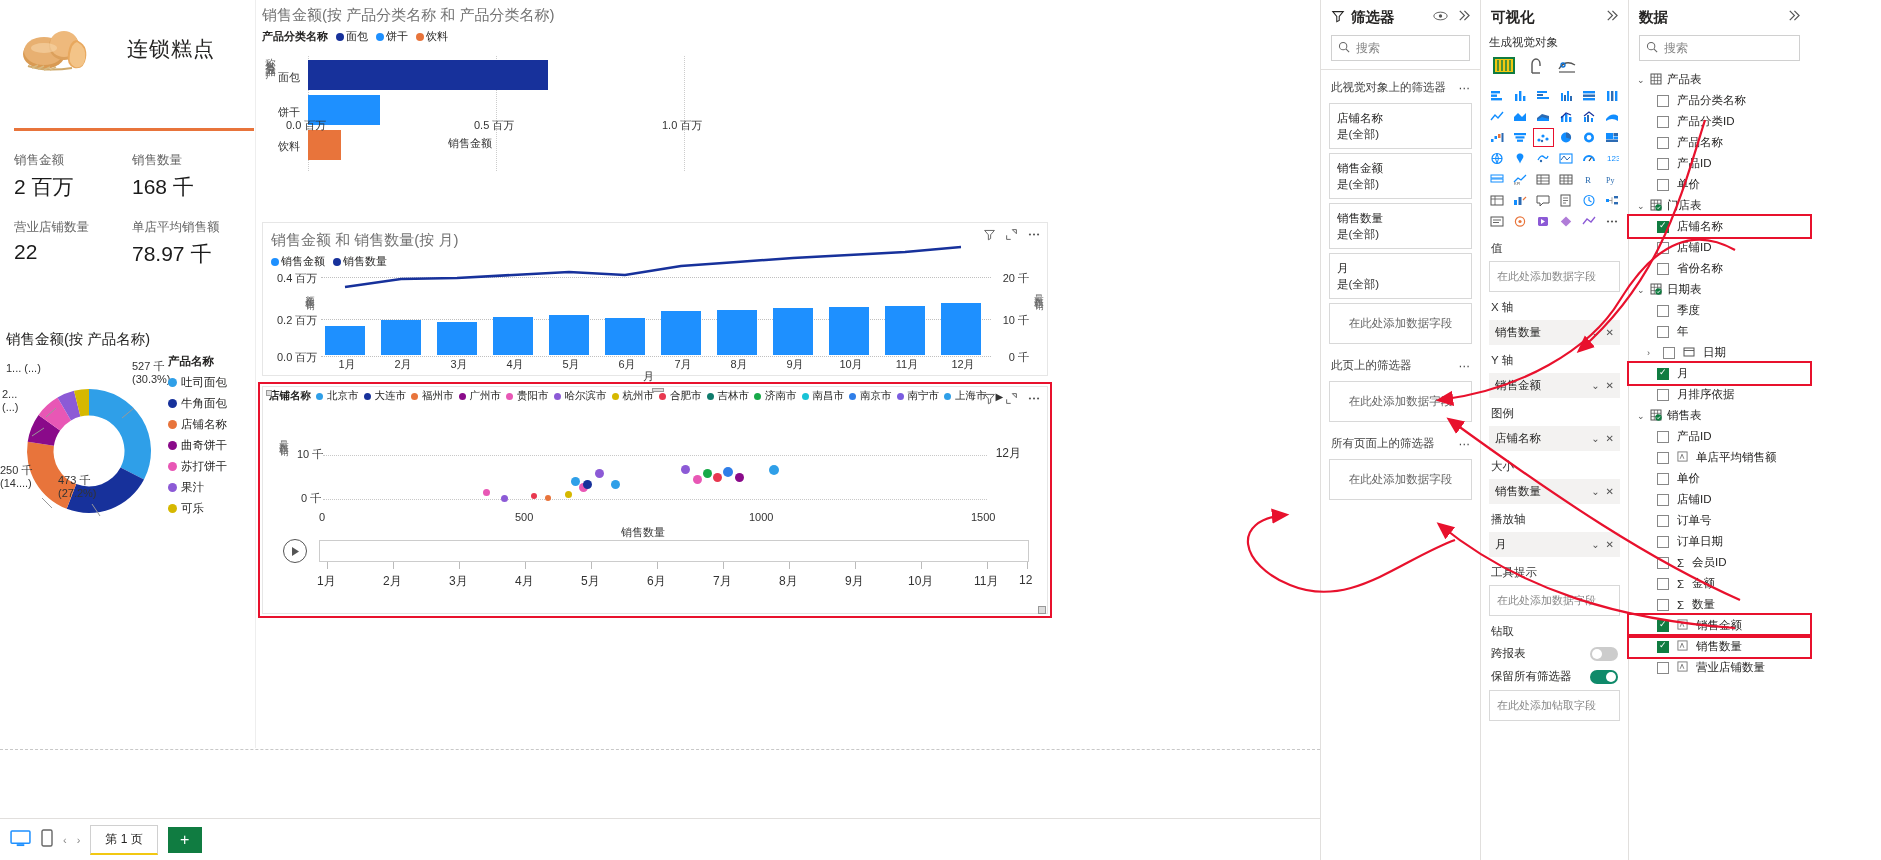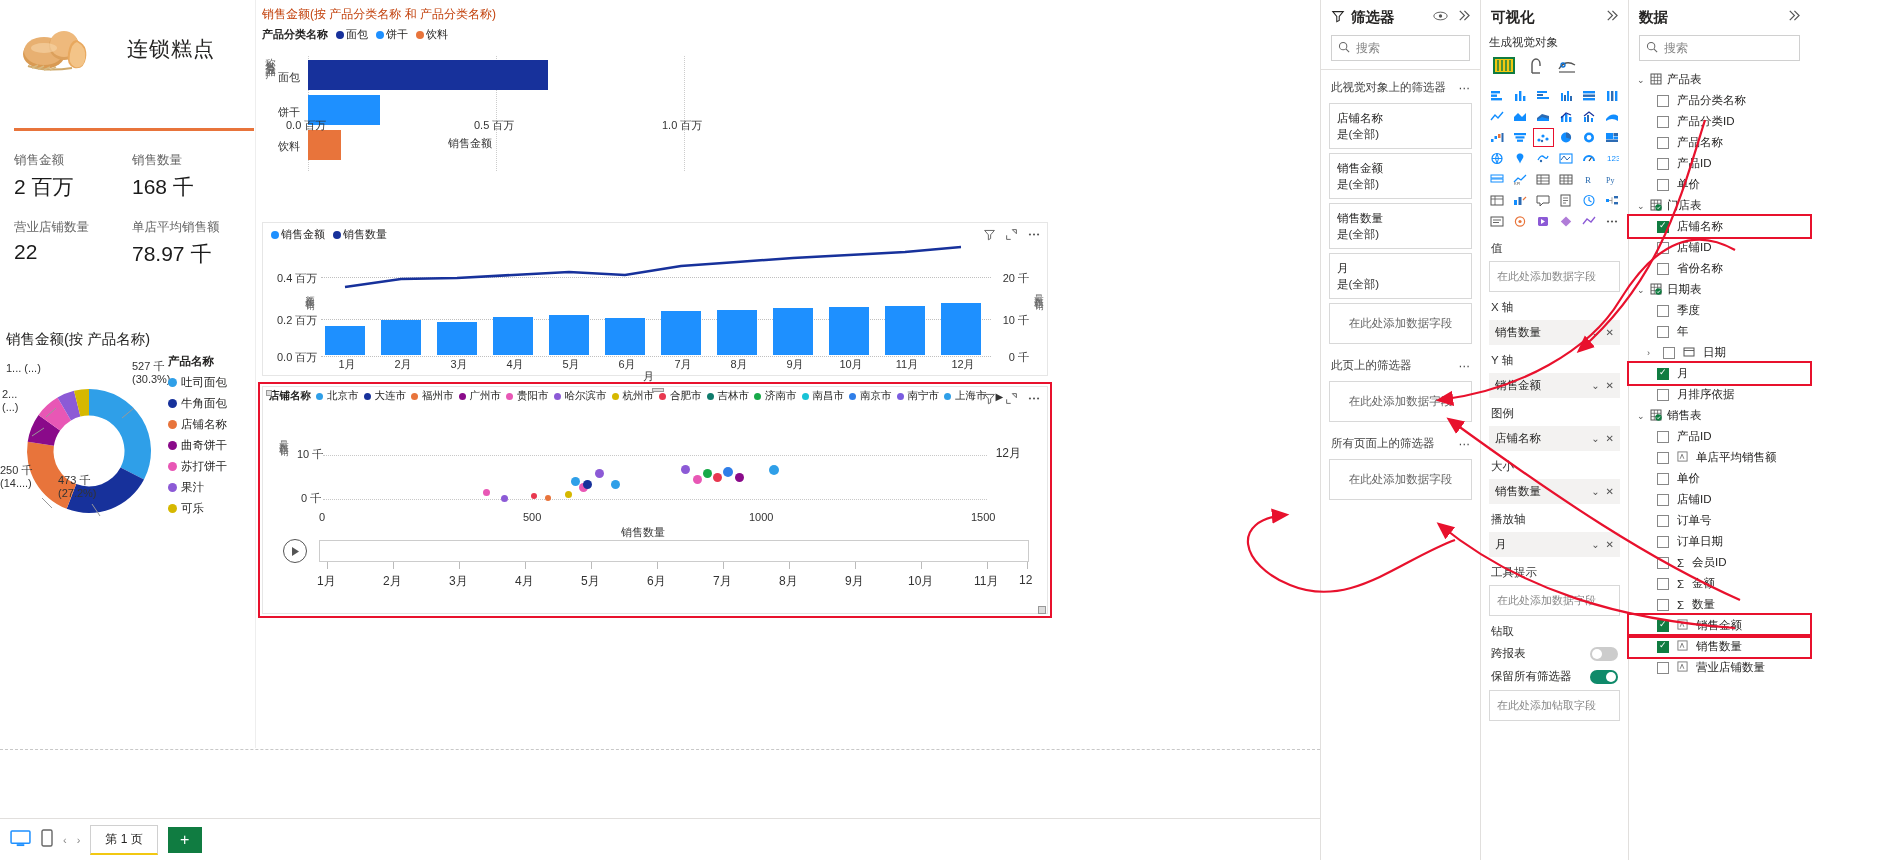"销售金额(按 产品分类名称 和 产品分类名称)" .v-title { color: #c2410c -> #737373; font-size: 12px -> 15px }
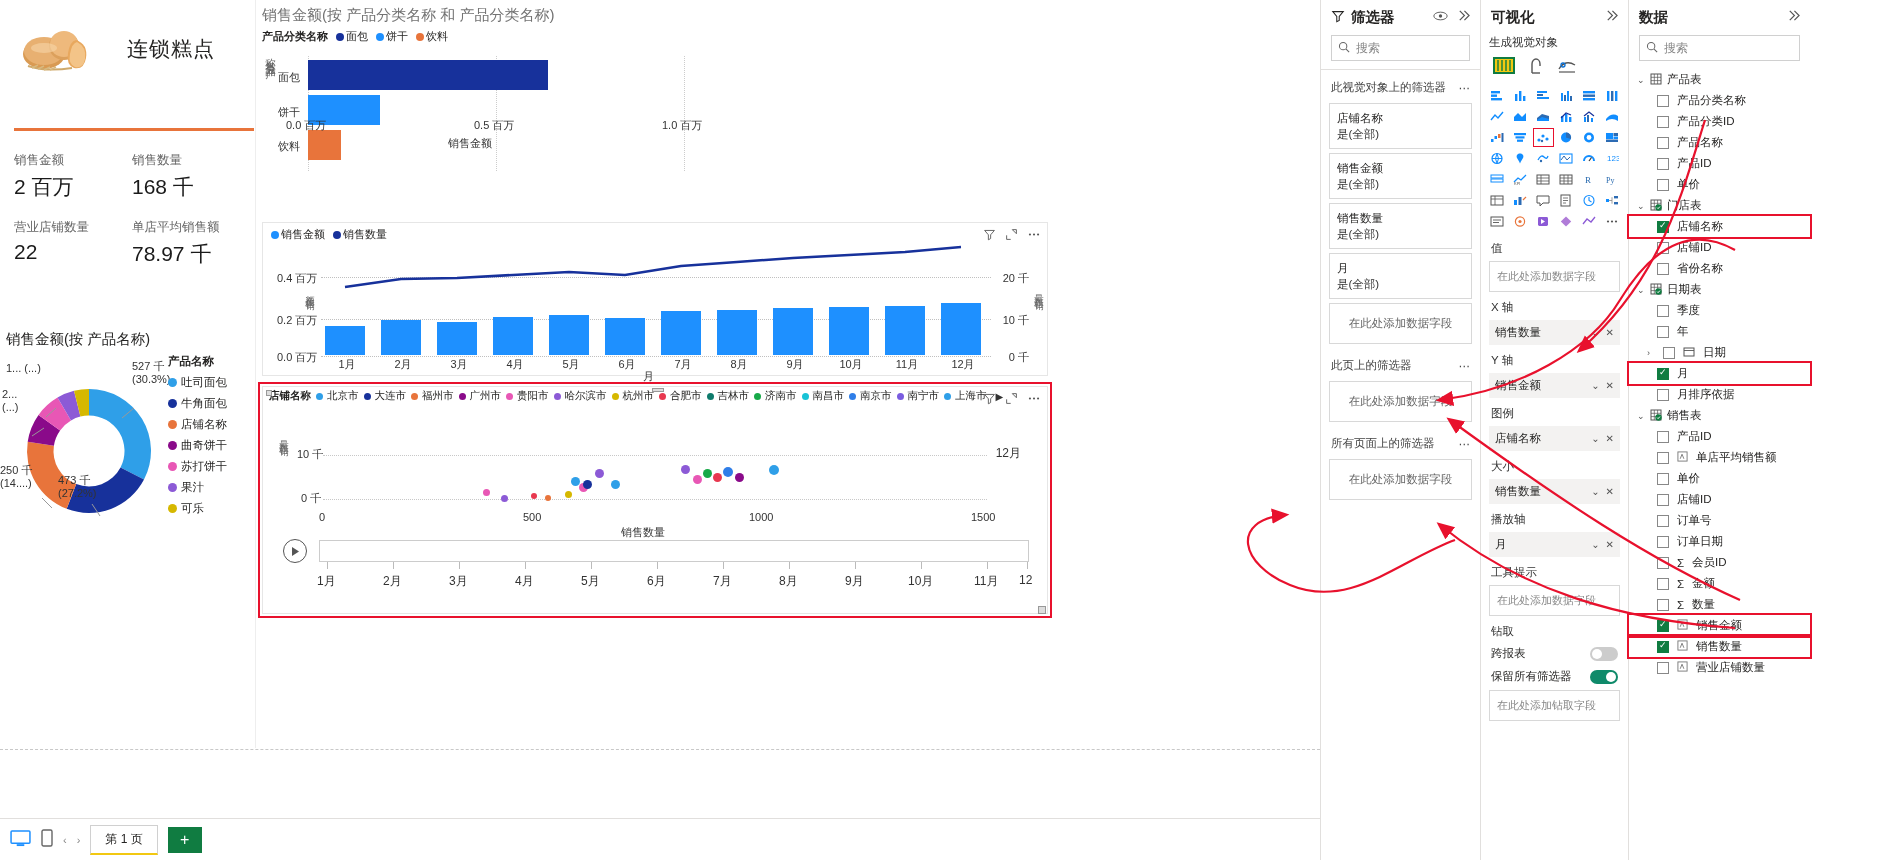"销售金额 和 销售数量(按 月)" div.v-title { html: none -> <div>销售金额 和 销售数量(按 月)</div> }
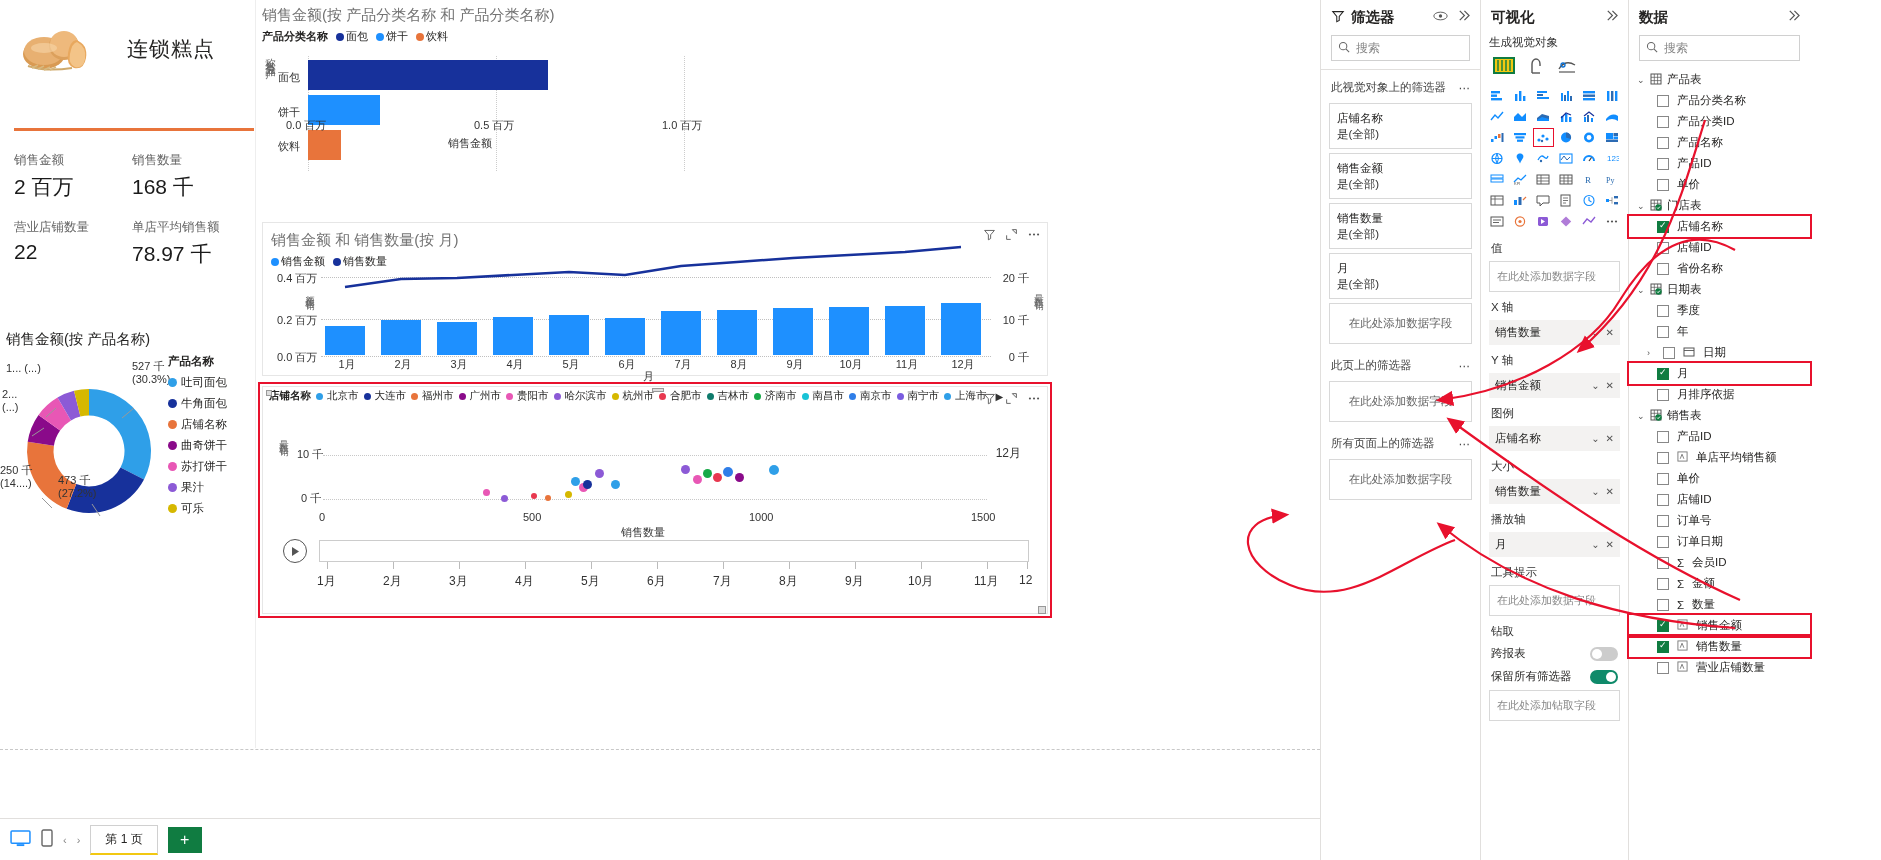"500" div.sx-lbl { left: 260px -> 252px }
